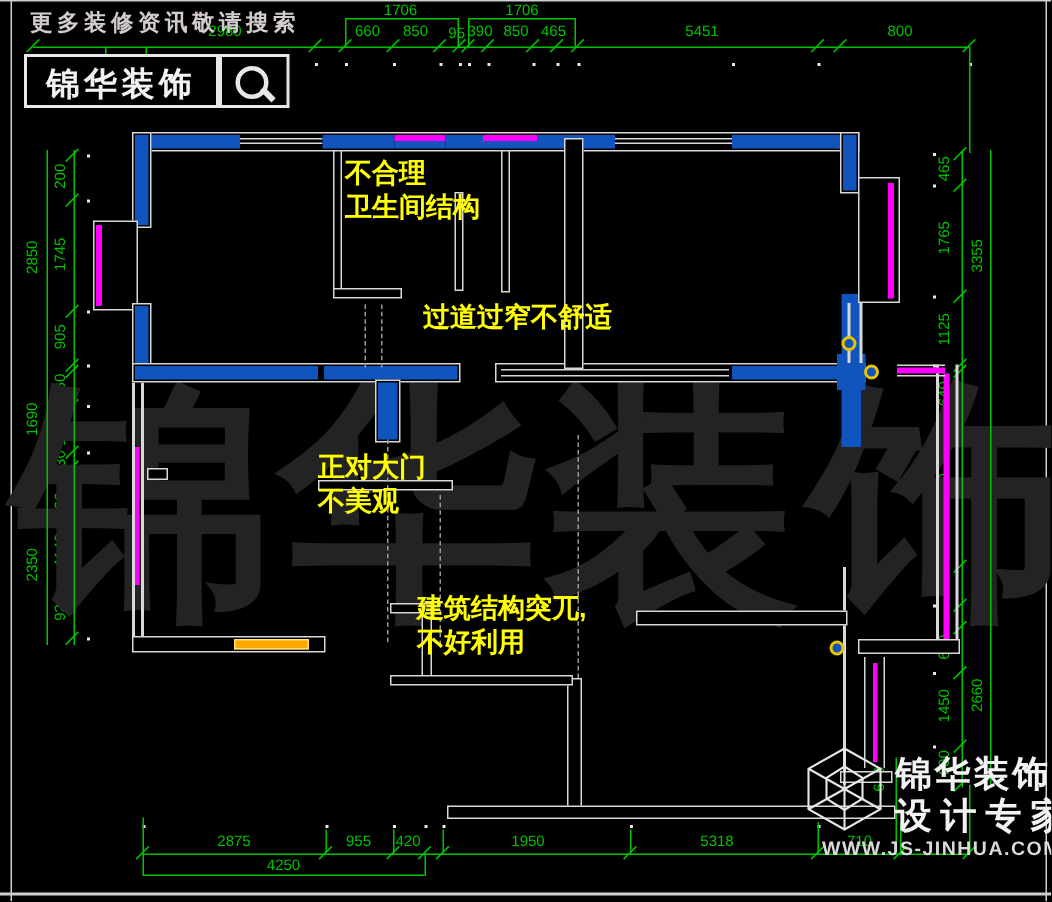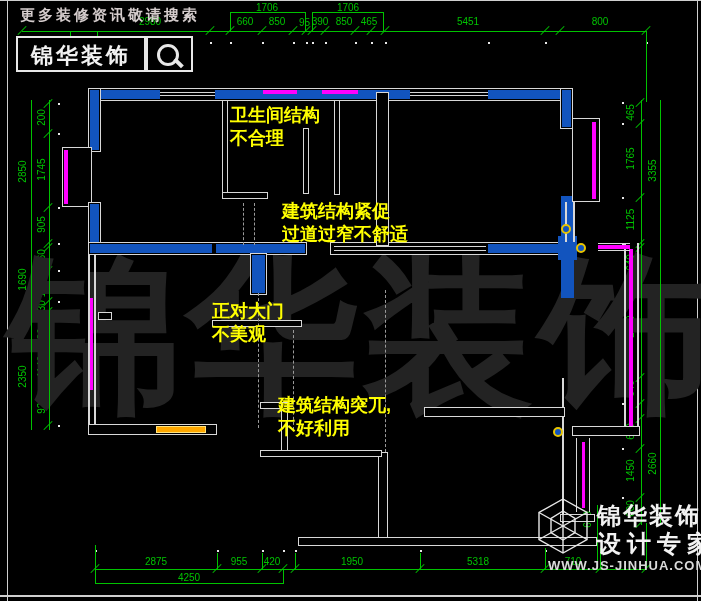"卫生间结构" div { order: before "不合理" -> after "不合理" }
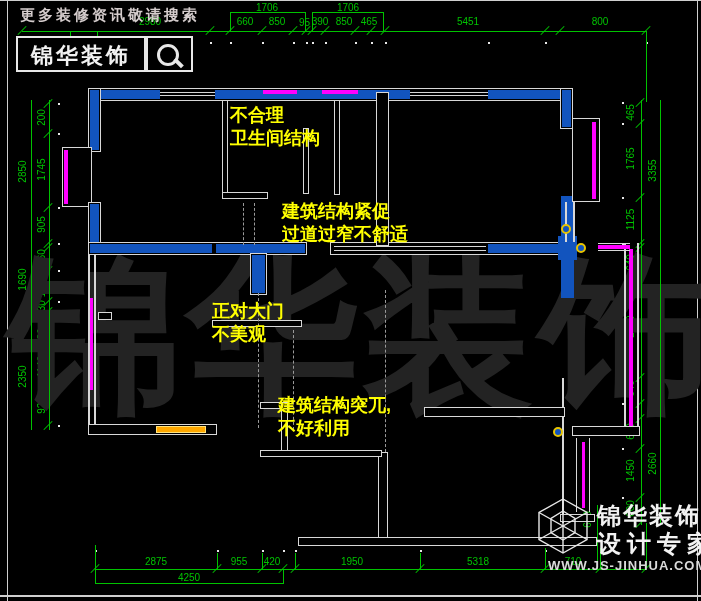"建筑结构紧促" div { html: <div>建筑结构紧促</div> -> none }
